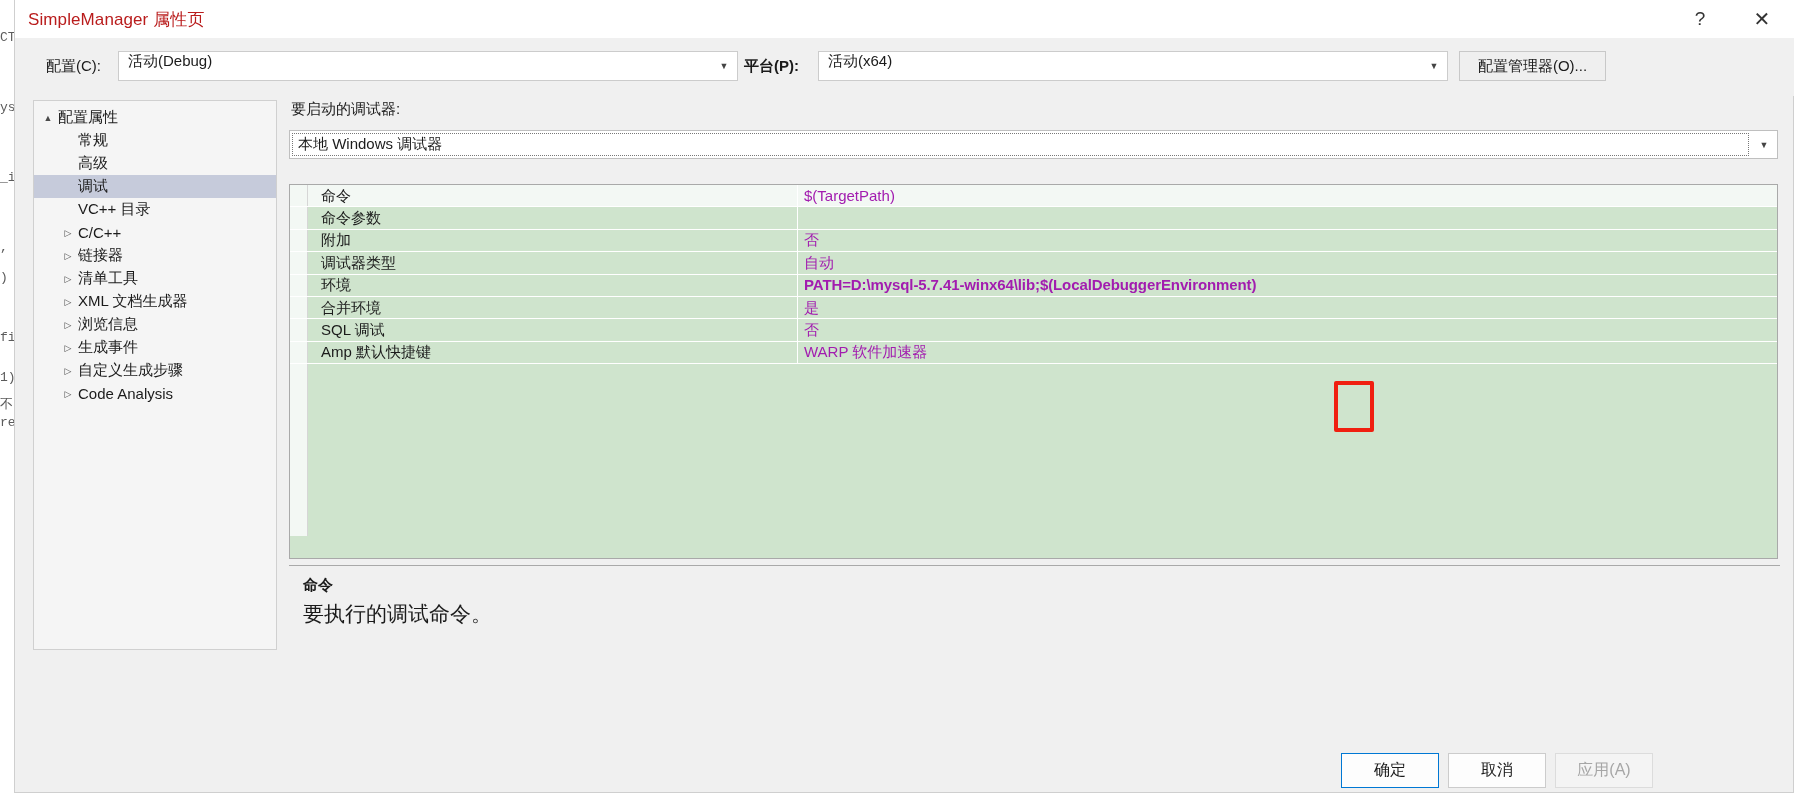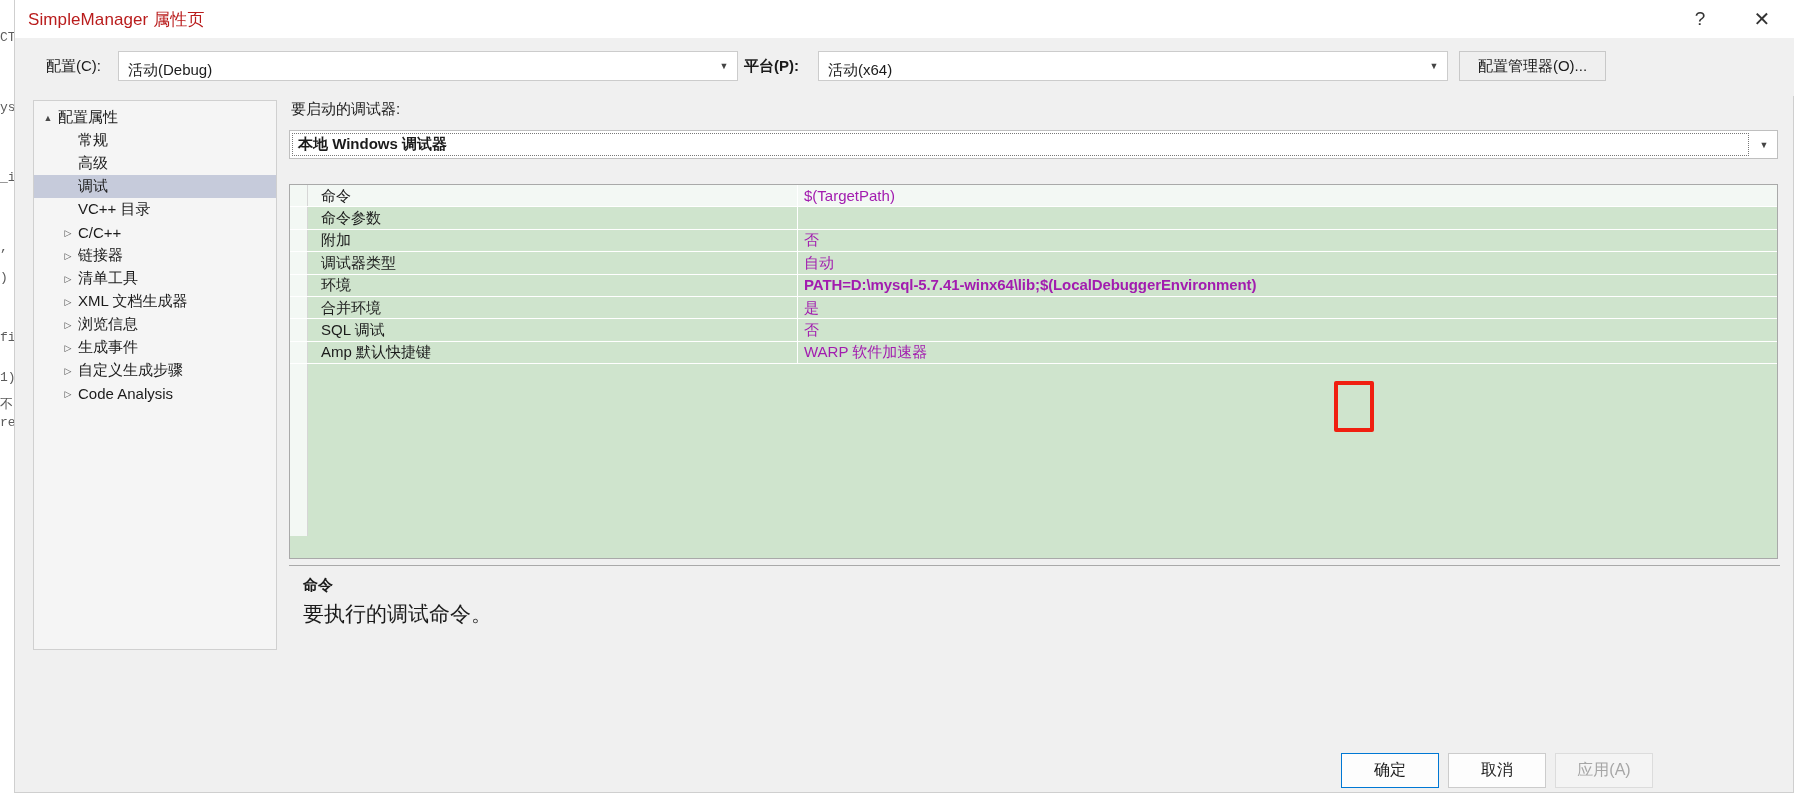"活动(Debug)" .combo { align-items: flex-end -> flex-start }
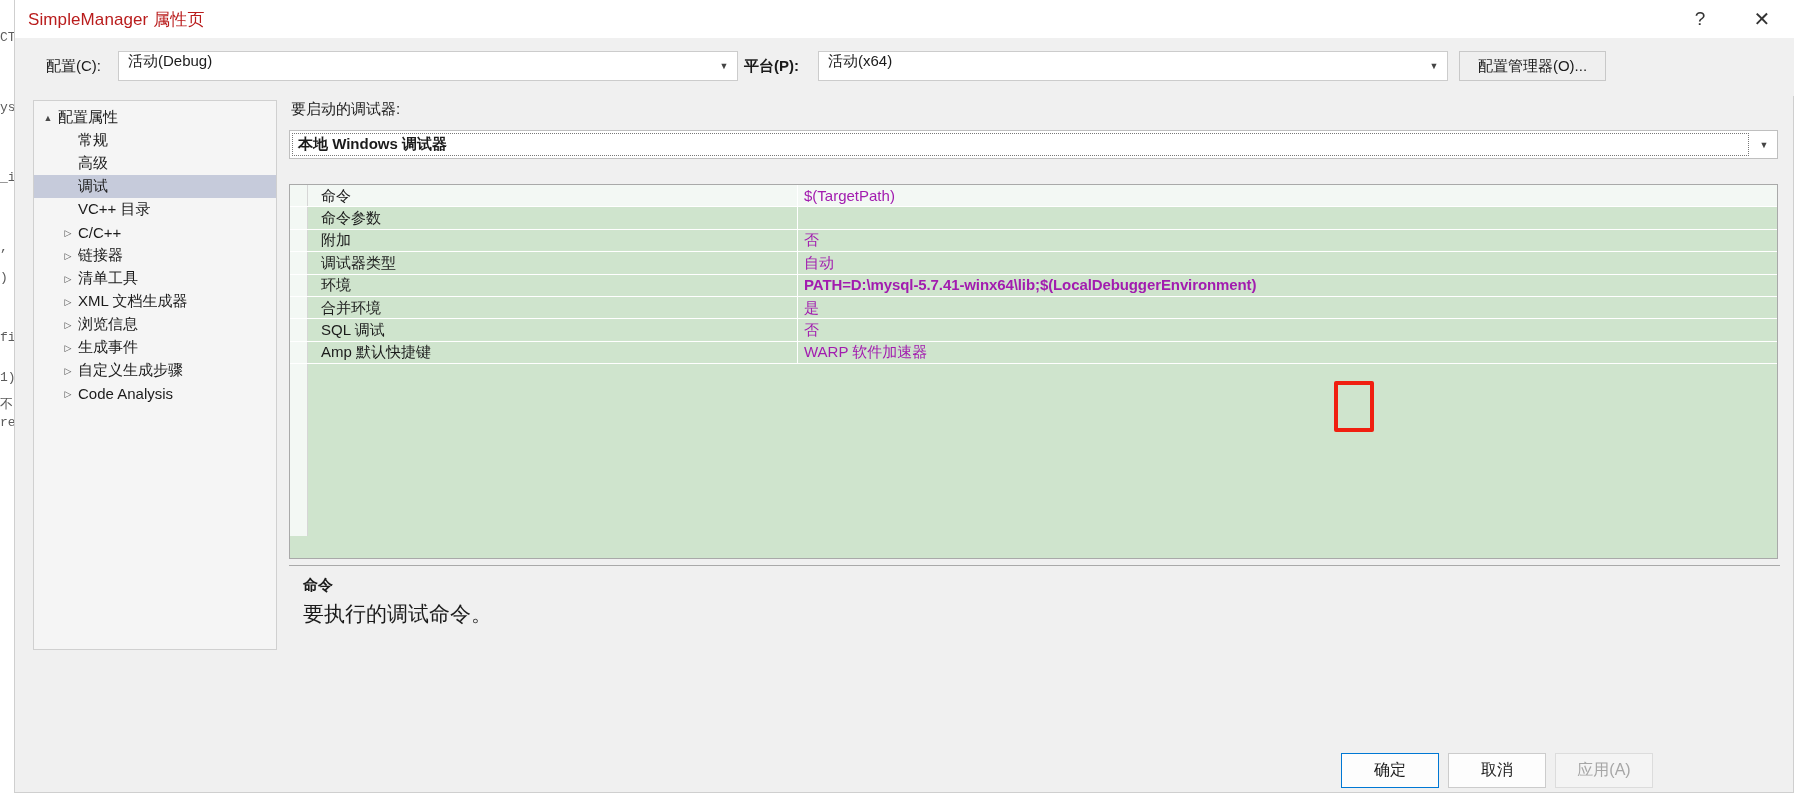"本地 Windows 调试器" #launcher-combo .inner { font-weight: bold -> none }
